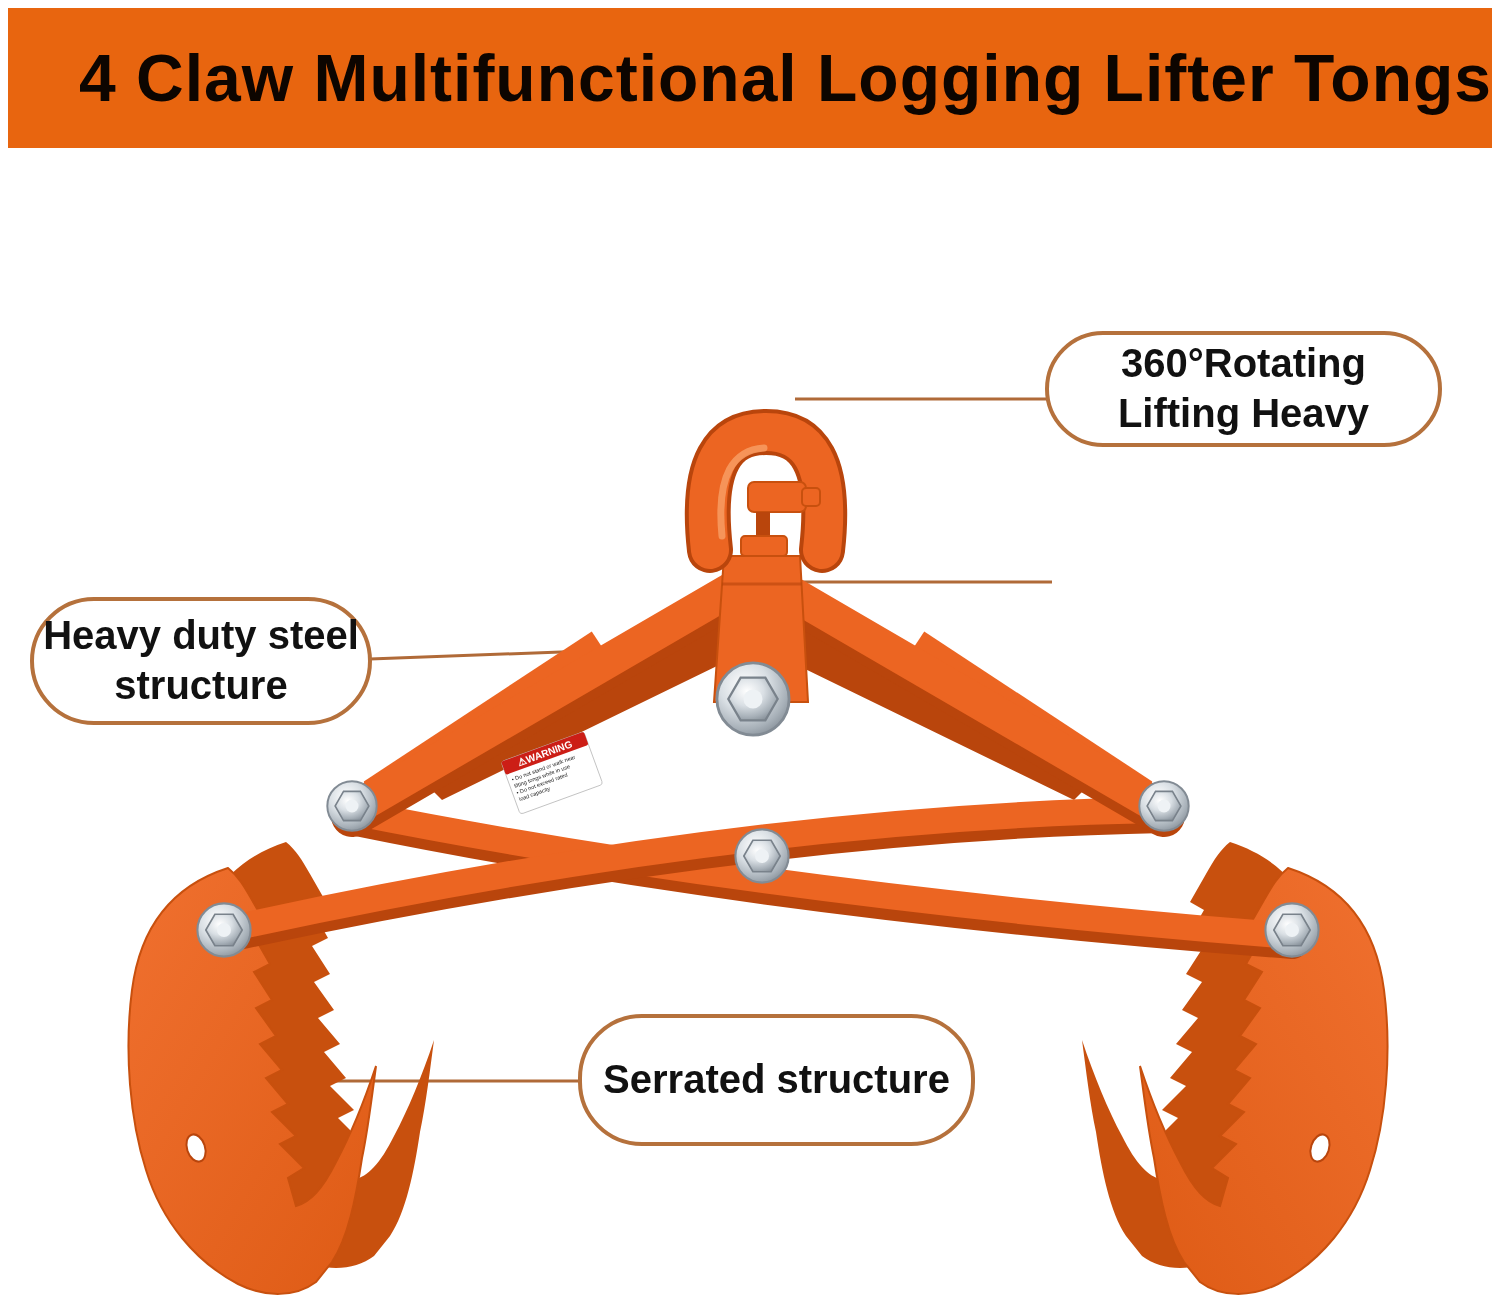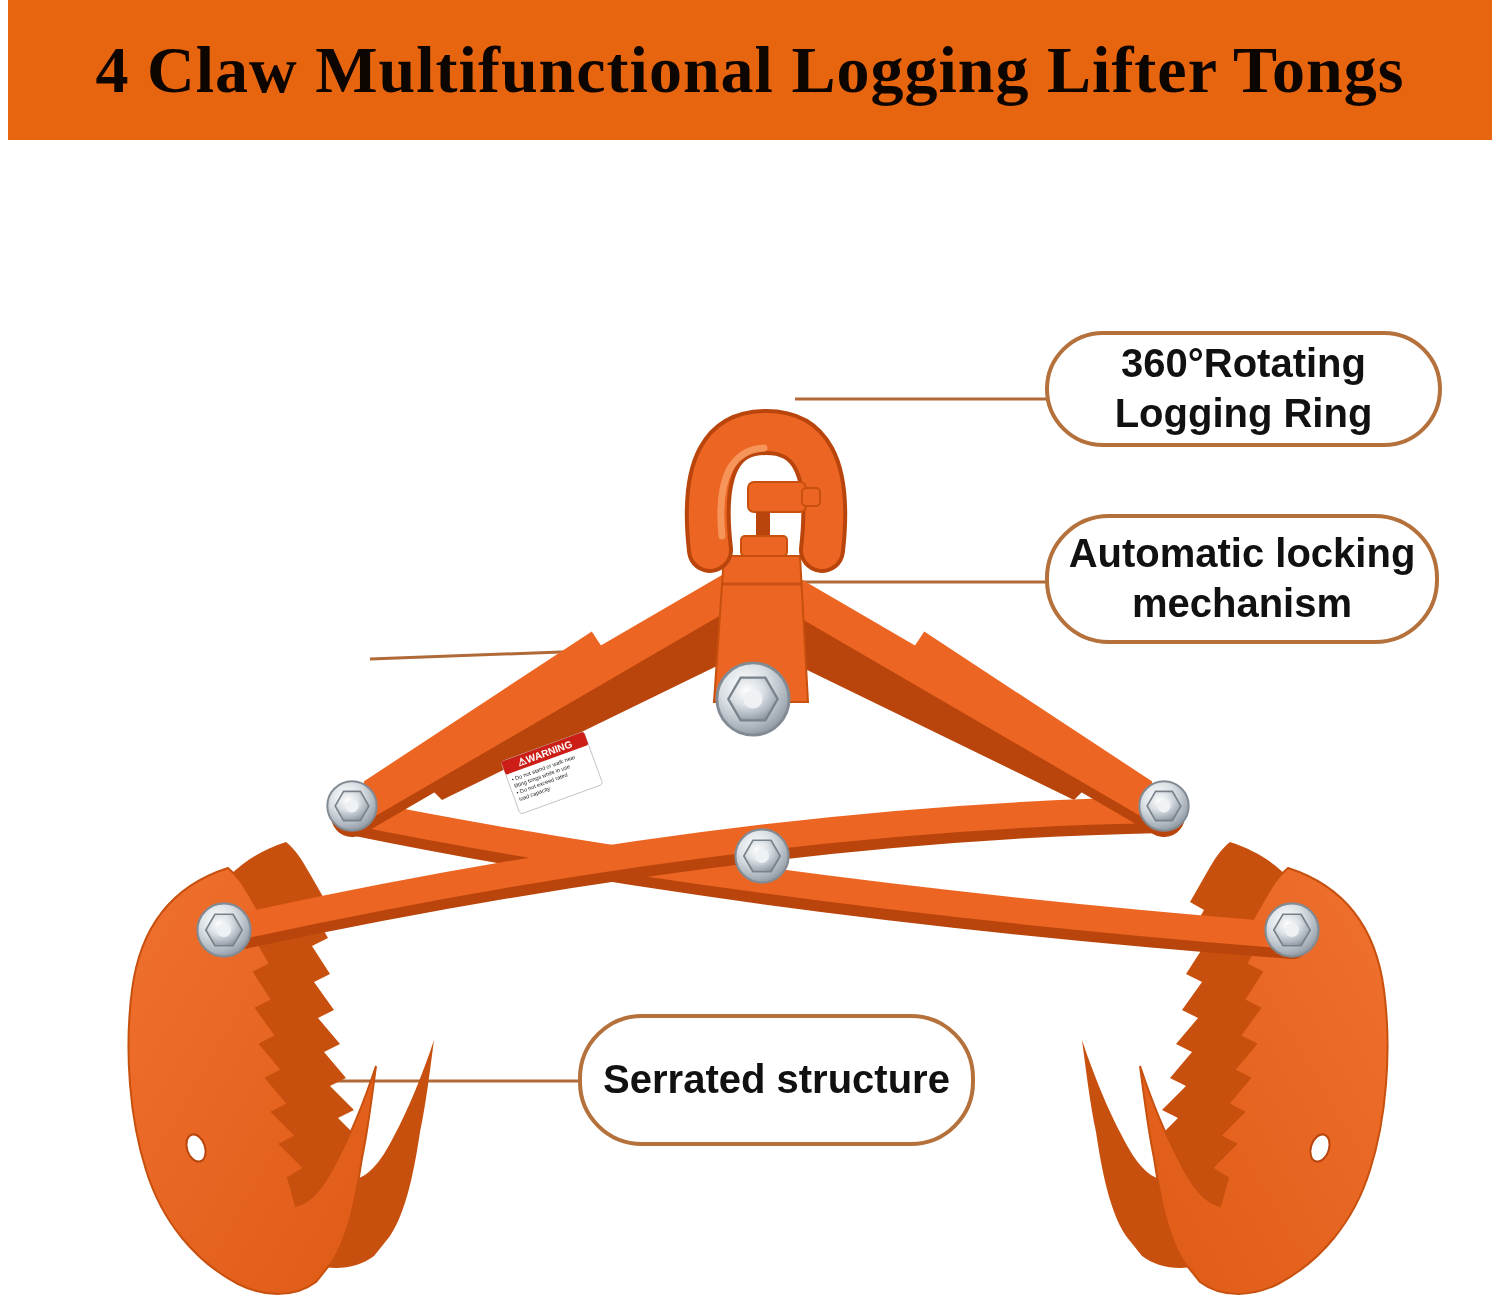"4 Claw Multifunctional Logging Lifter" .banner { font-family: Liberation Serif, serif -> none; justify-content: center -> flex-end; top: 0 -> 8px }
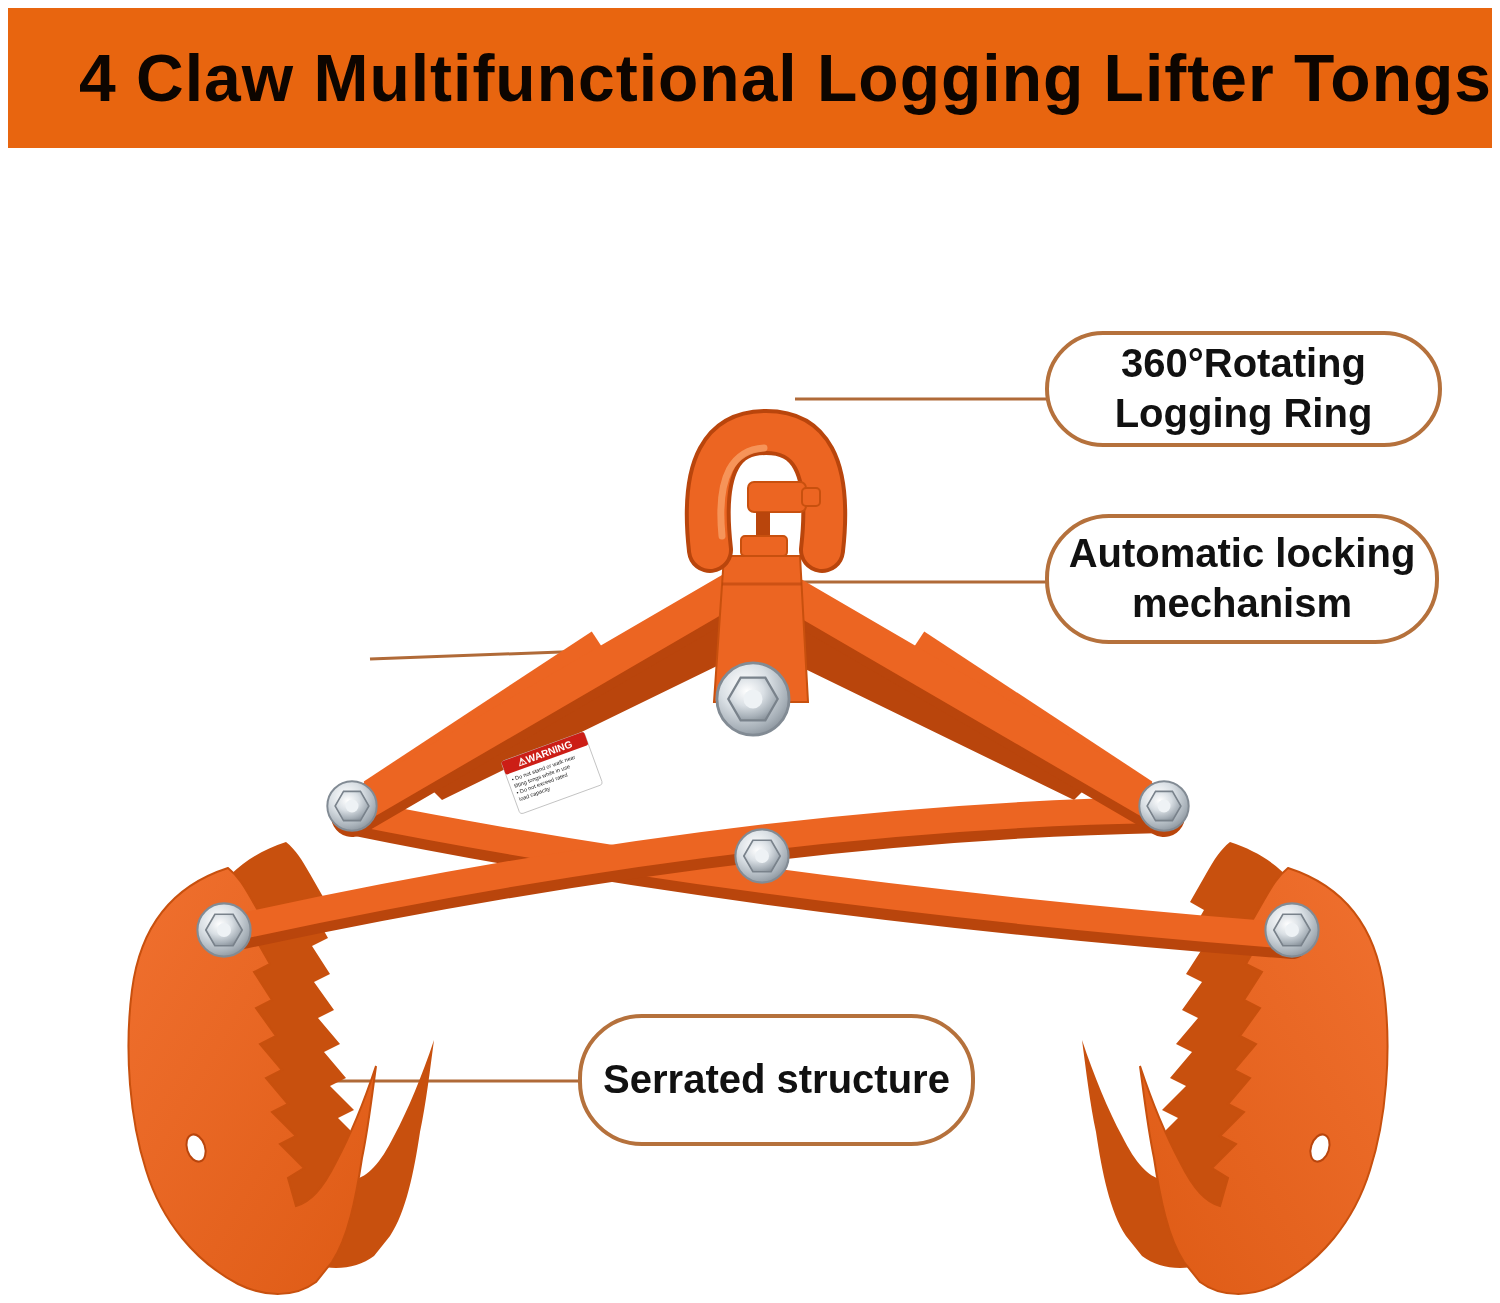"Logging Ring" span { text: Logging Ring -> Lifting Heavy }
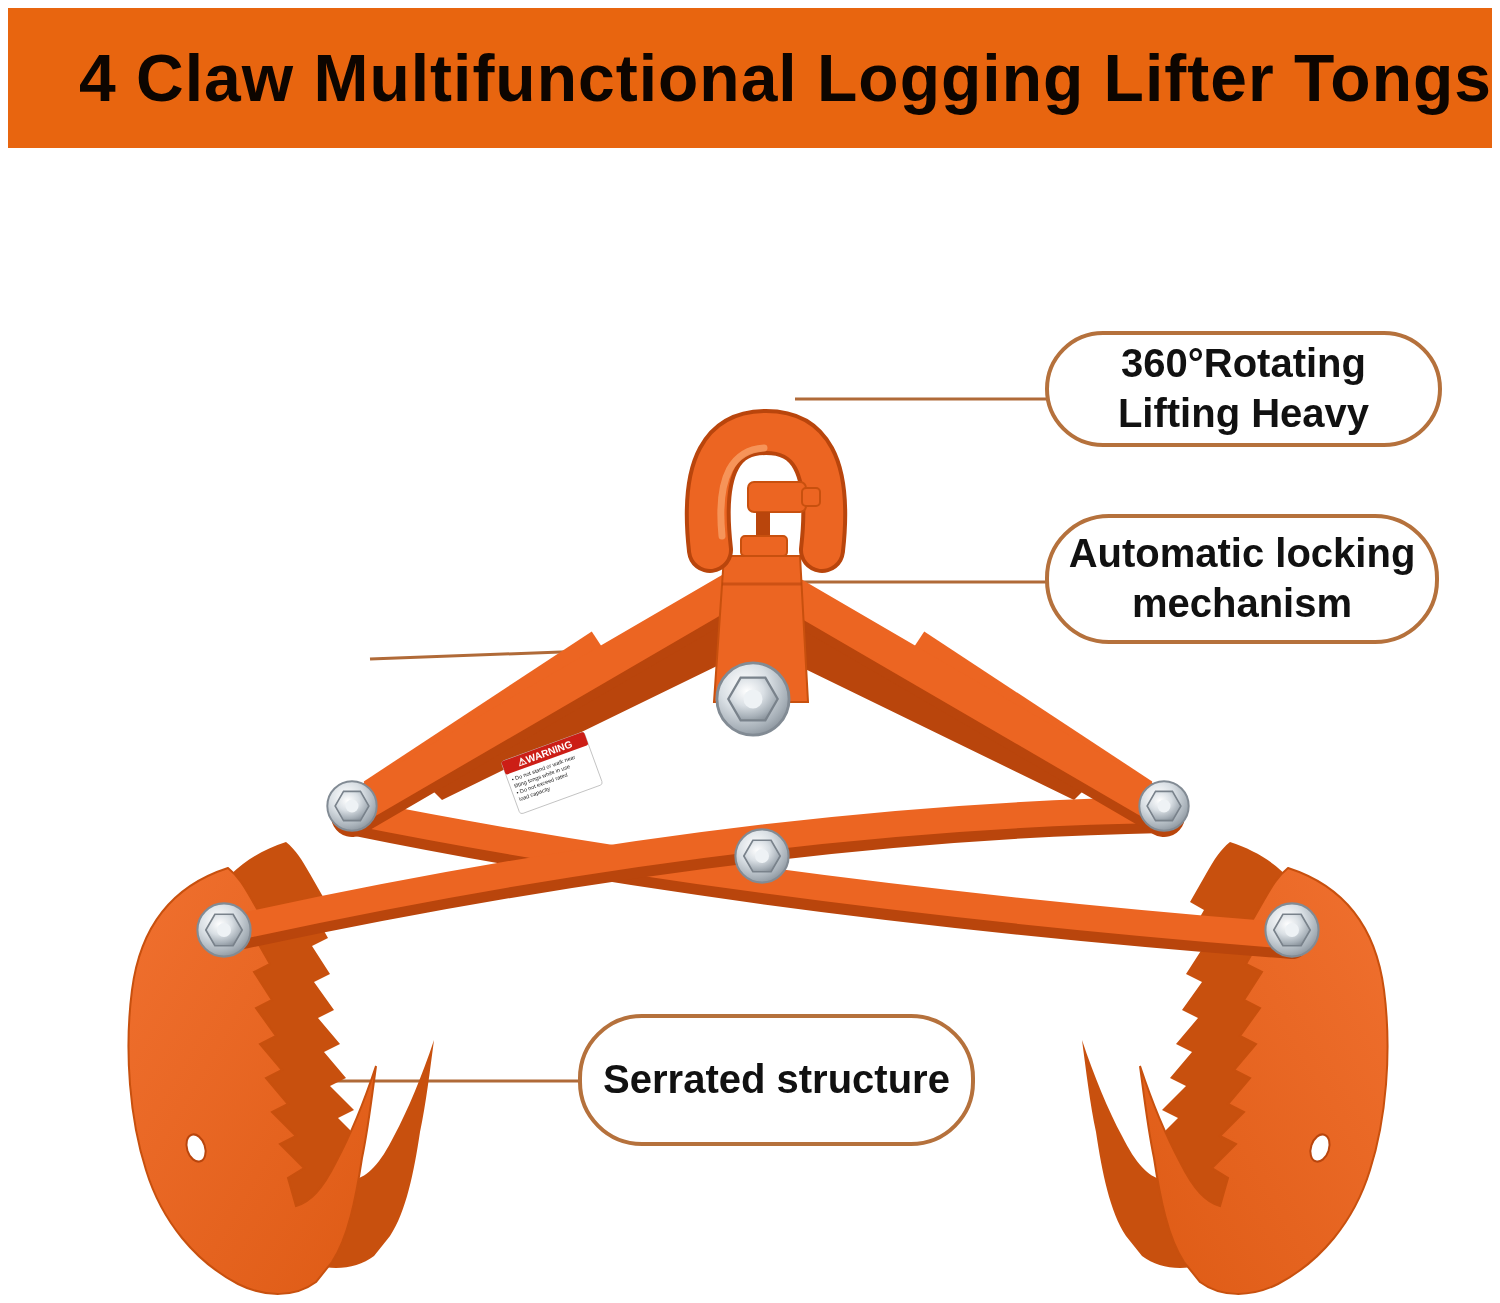"Automatic locking" div.bubble { html: <div> <span>Automatic locking</span> <span>mechanism</span> </div> -> none }
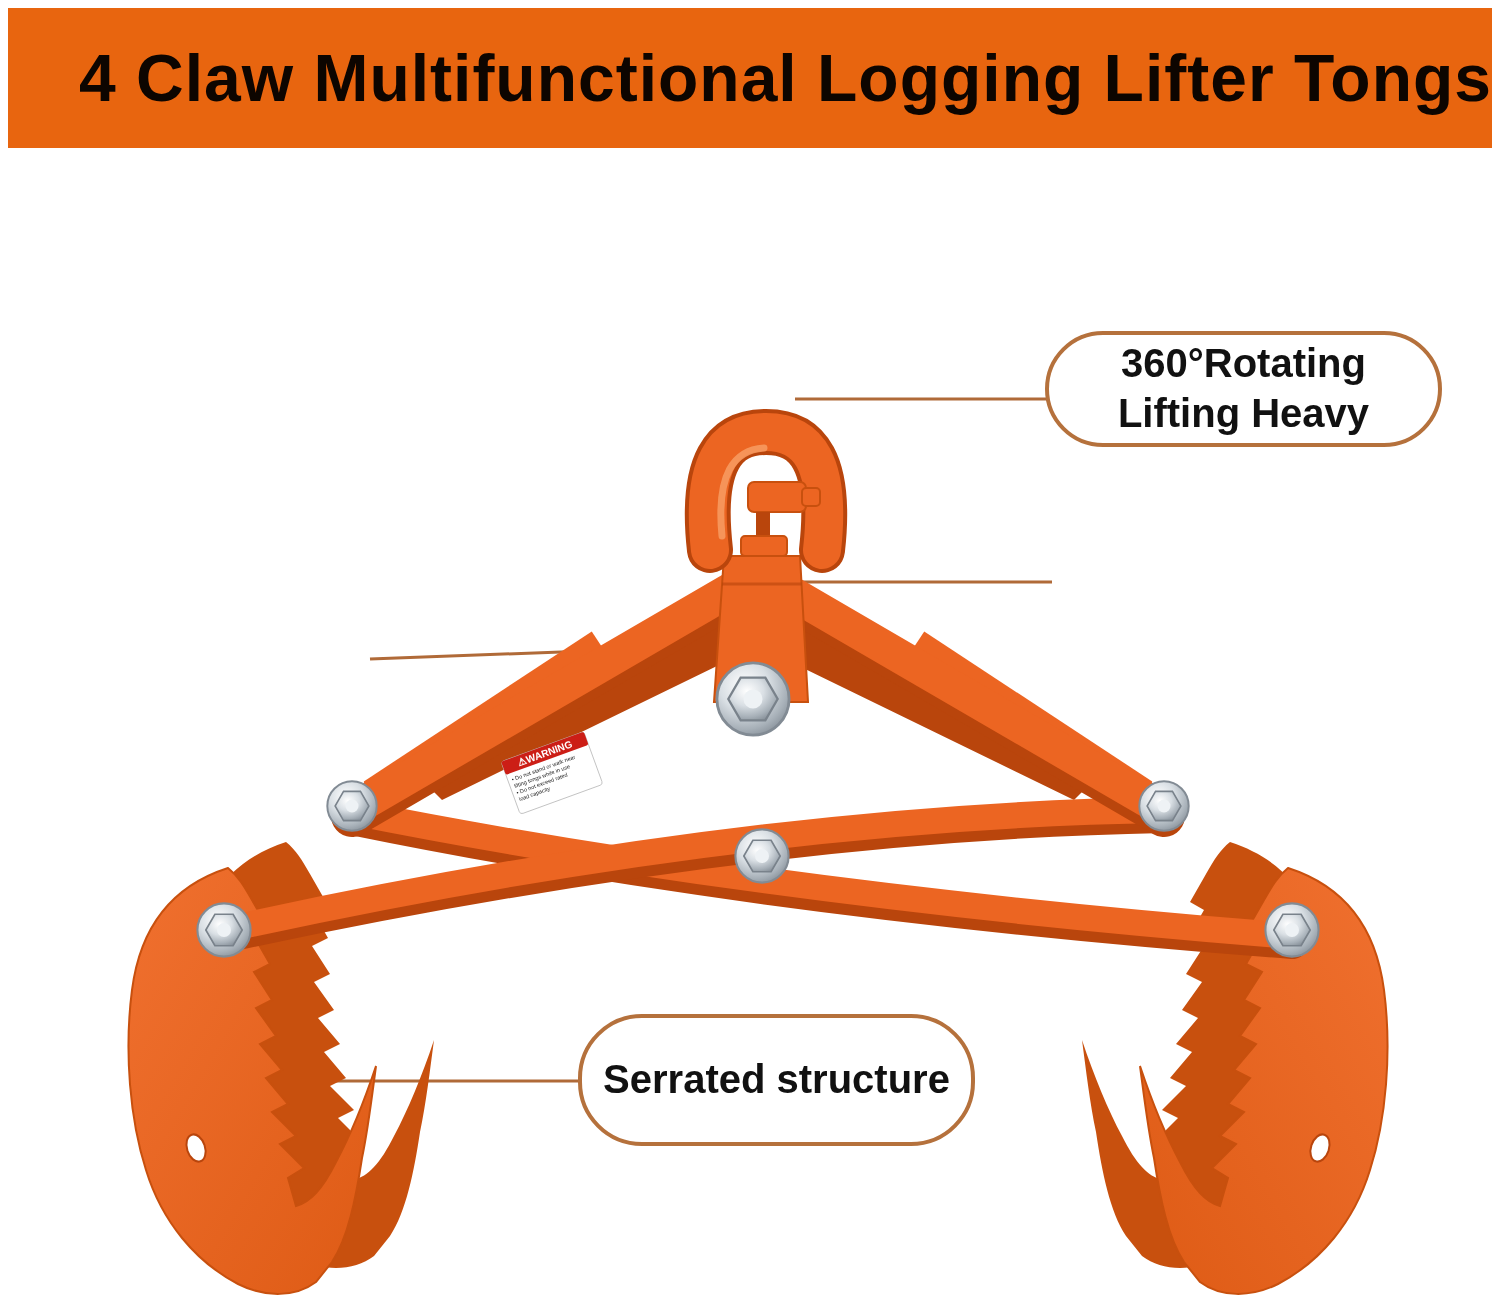"Heavy duty steel" div.bubble { html: none -> <div> <span>Heavy duty steel</span> <span>structure</span> </div> }
